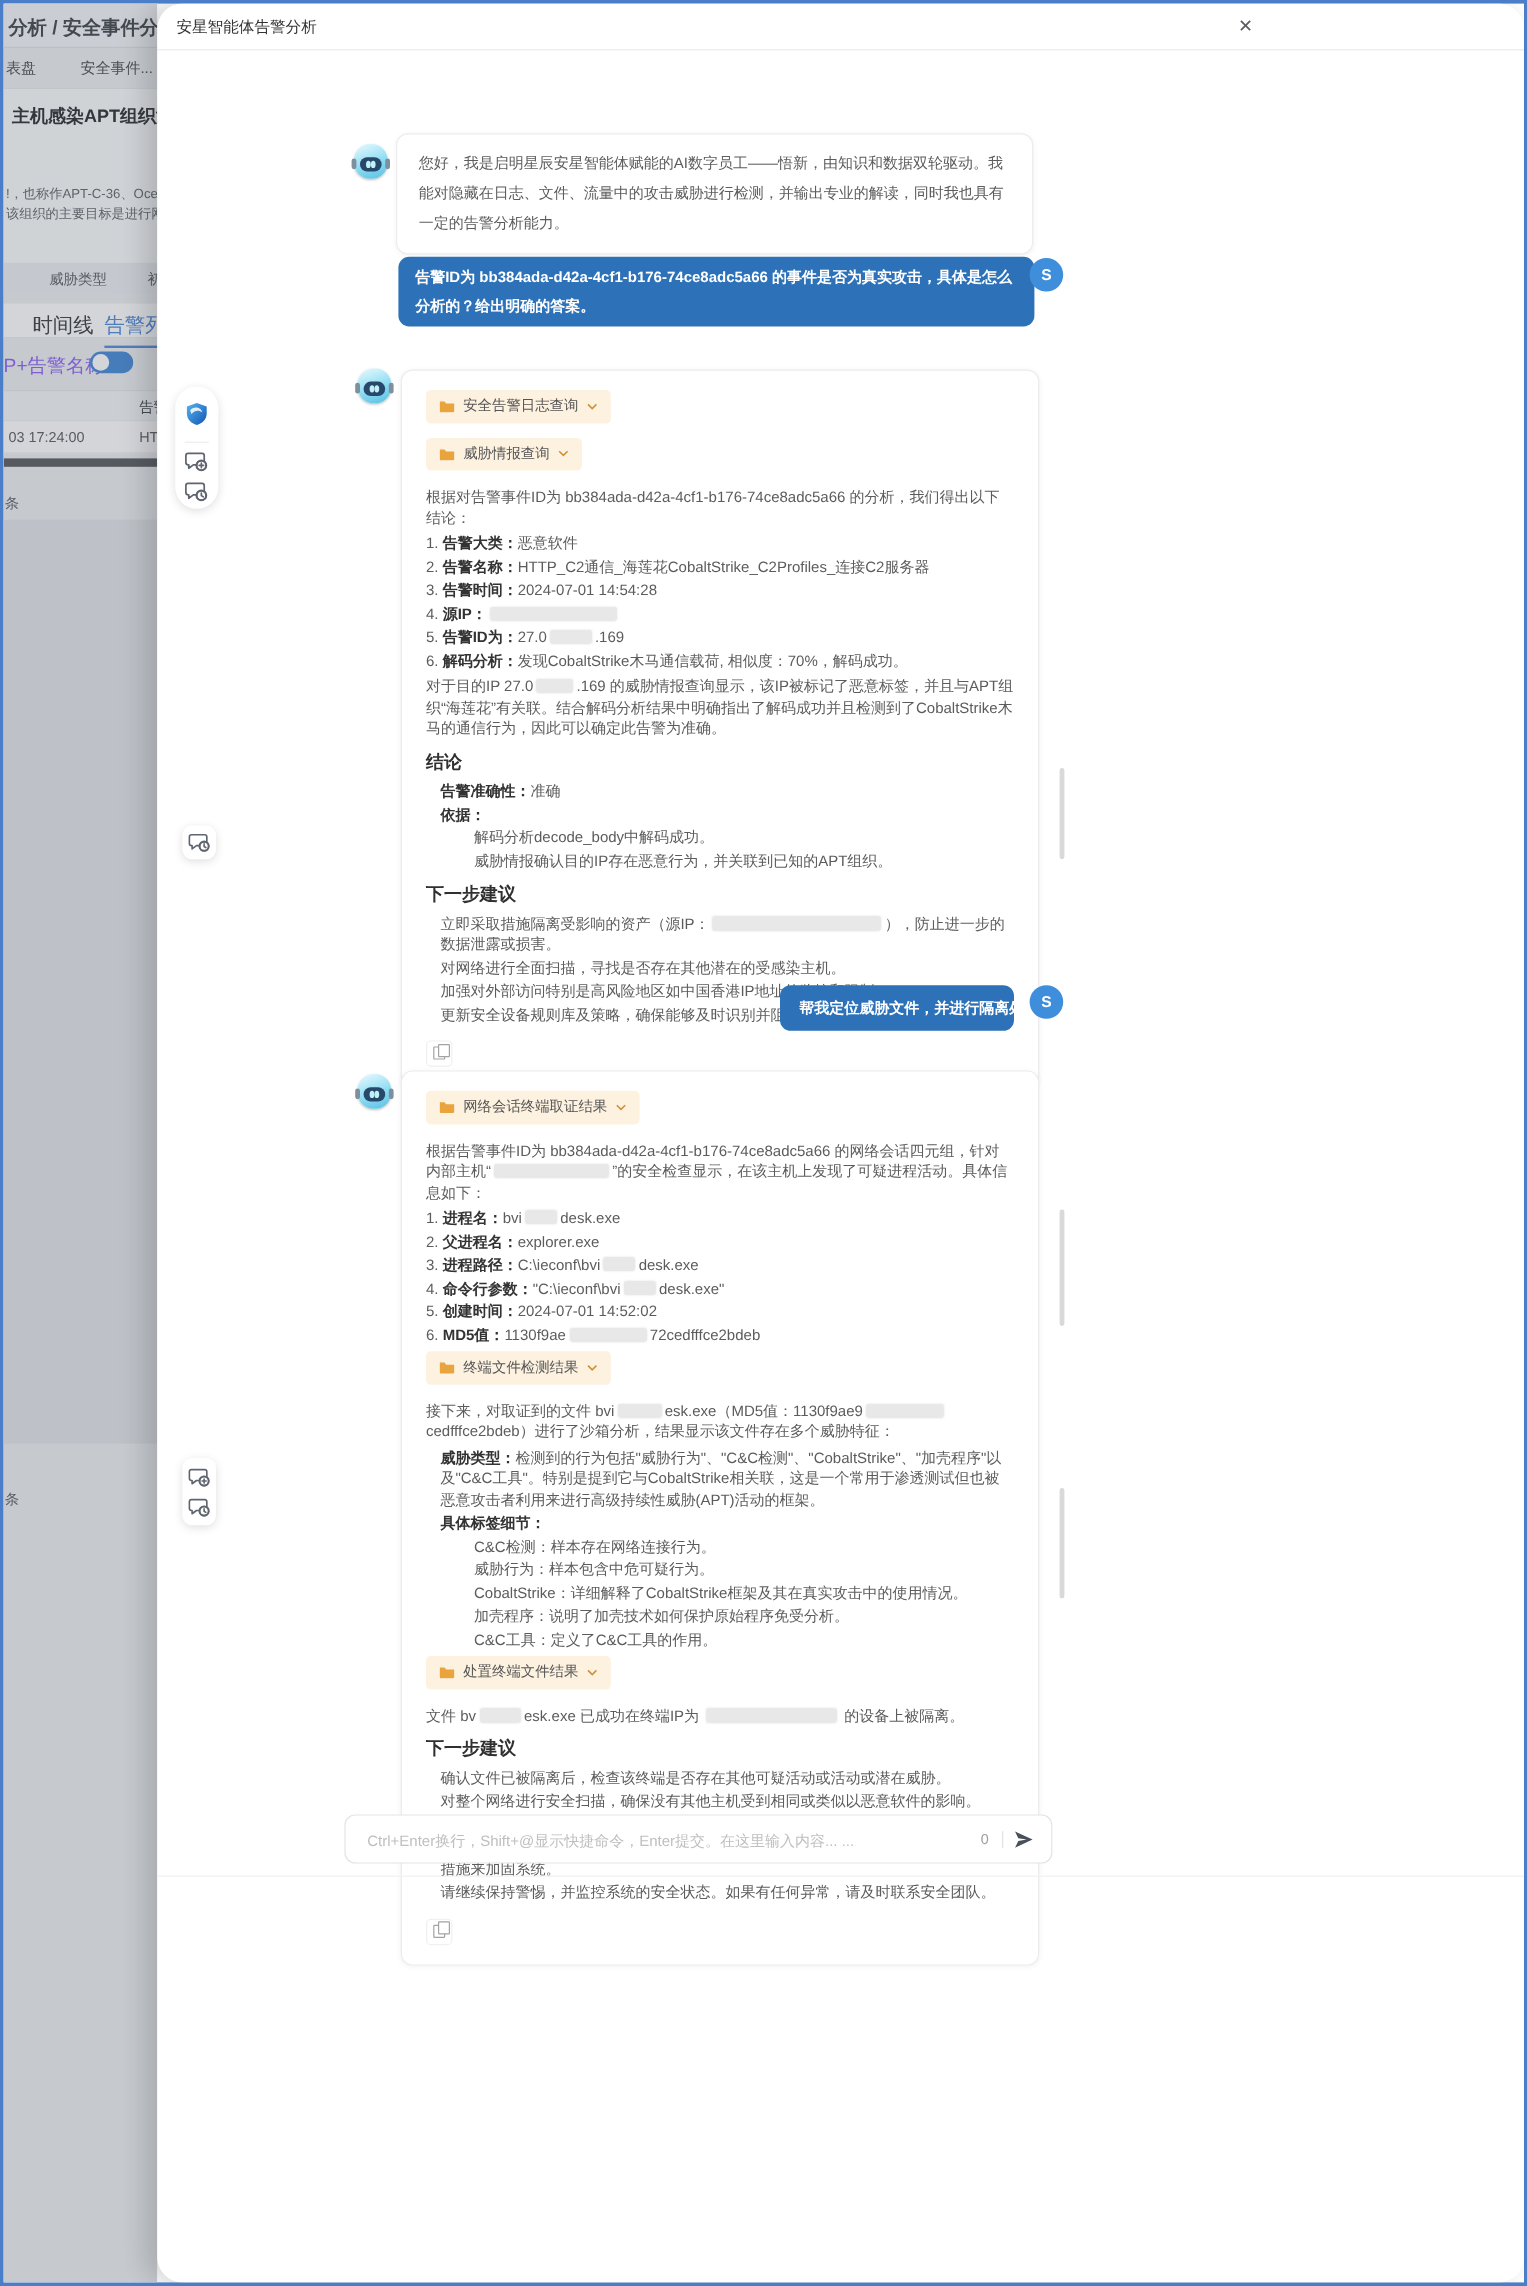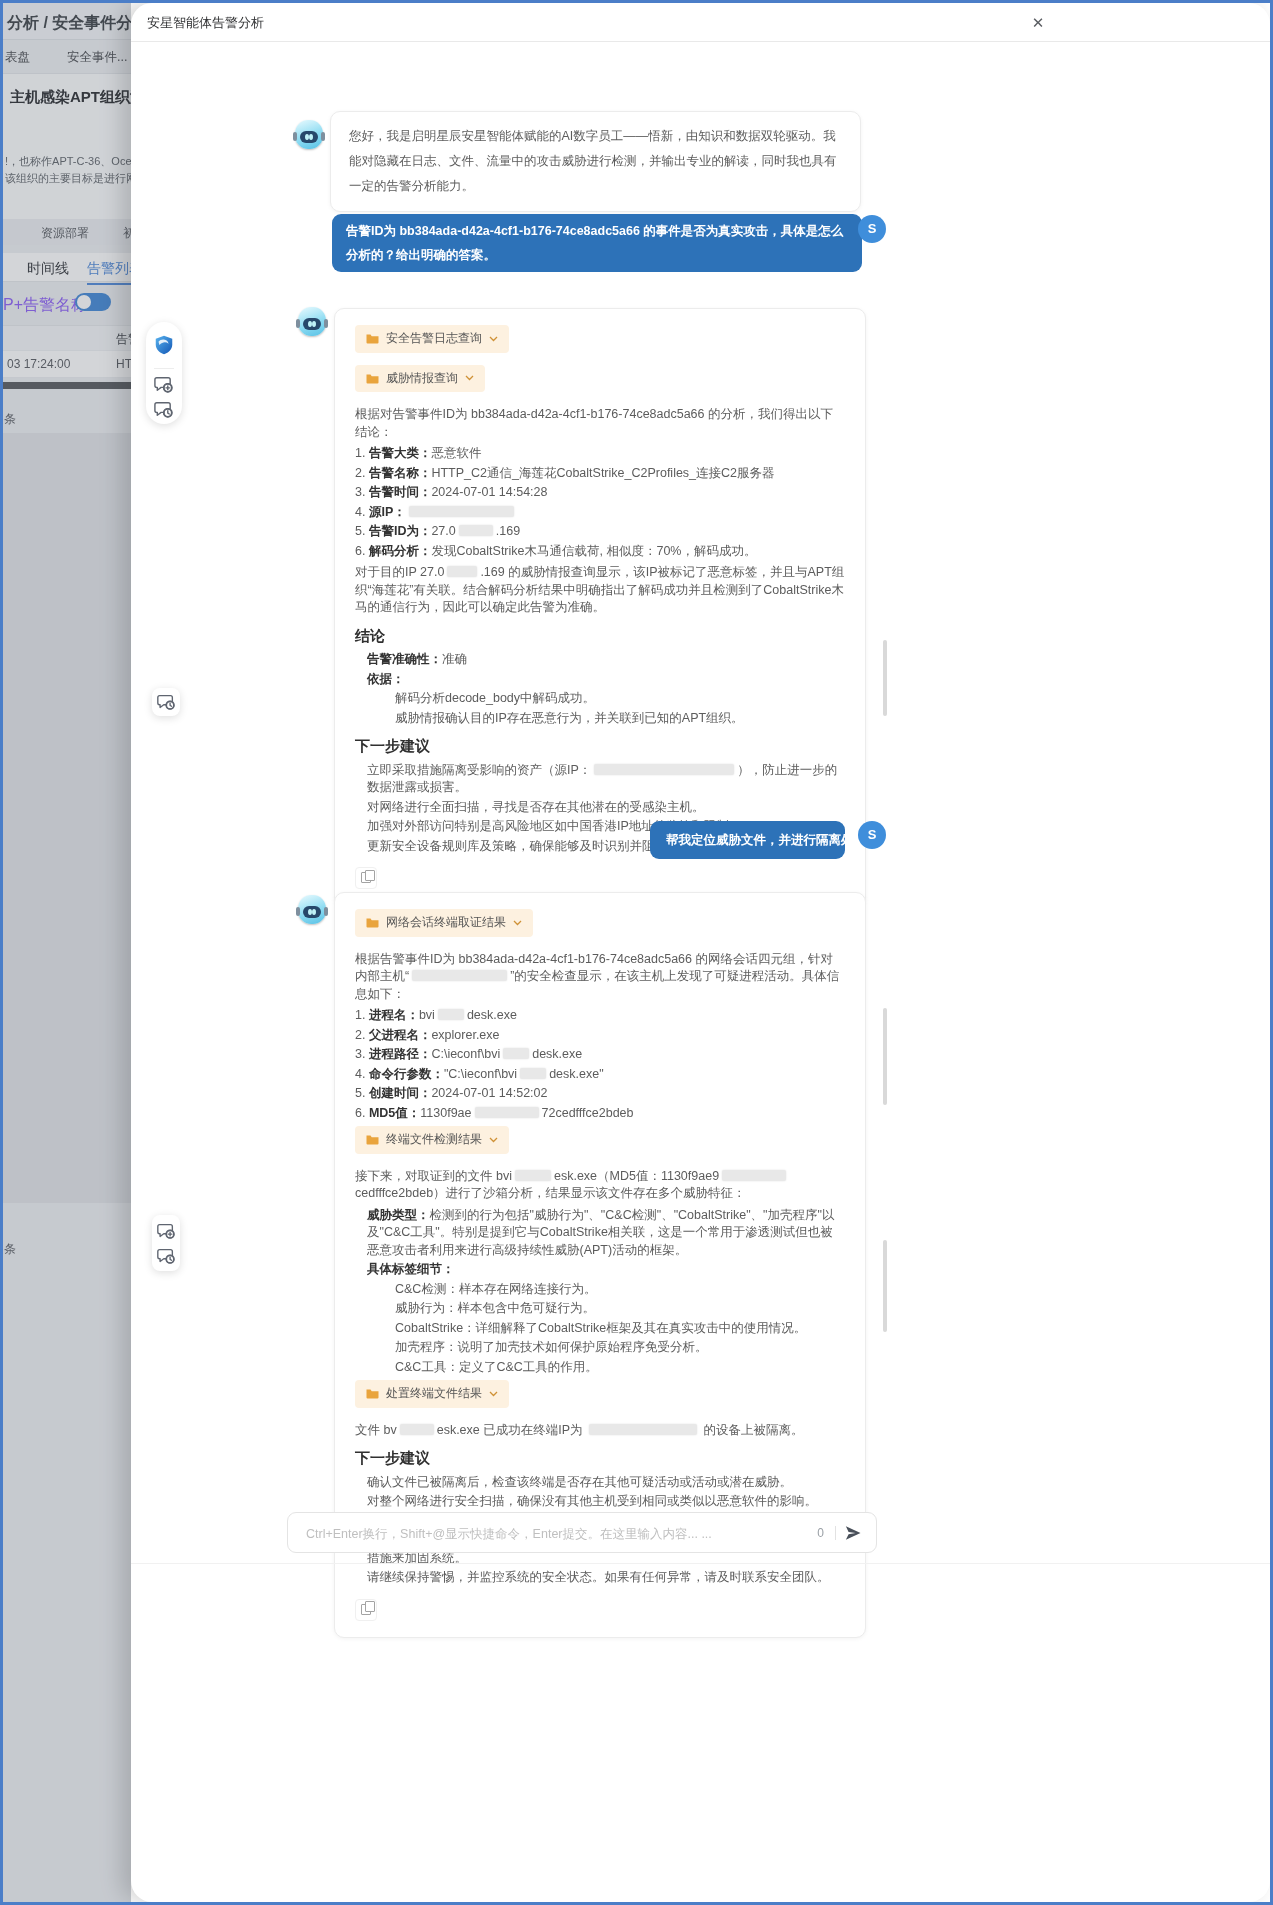"资源部署" span.bg-tab-c { text: 资源部署 -> 威胁类型 }
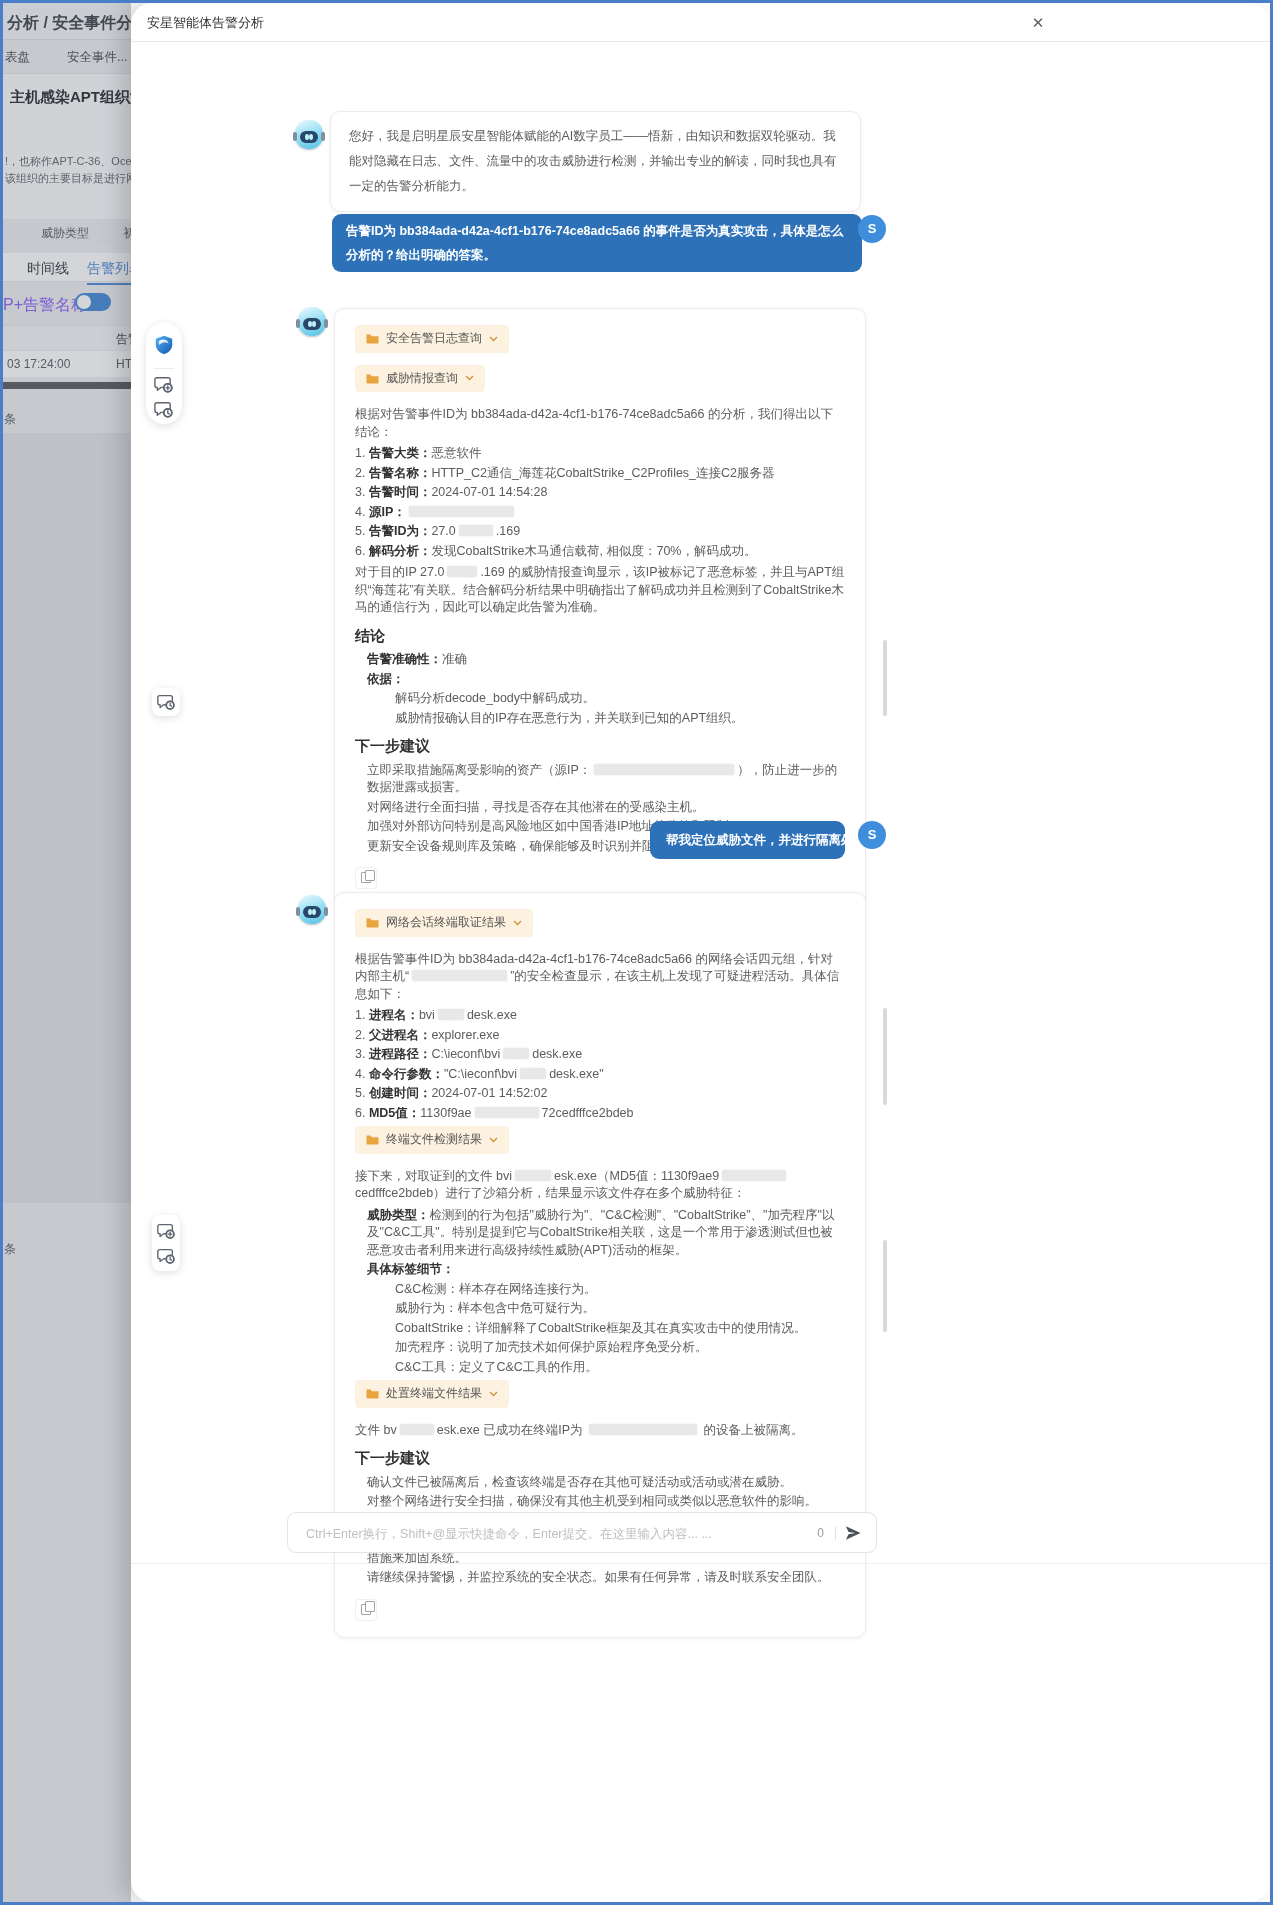"时间线" .bg-tabs3 { font-size: 14px -> 17px }
